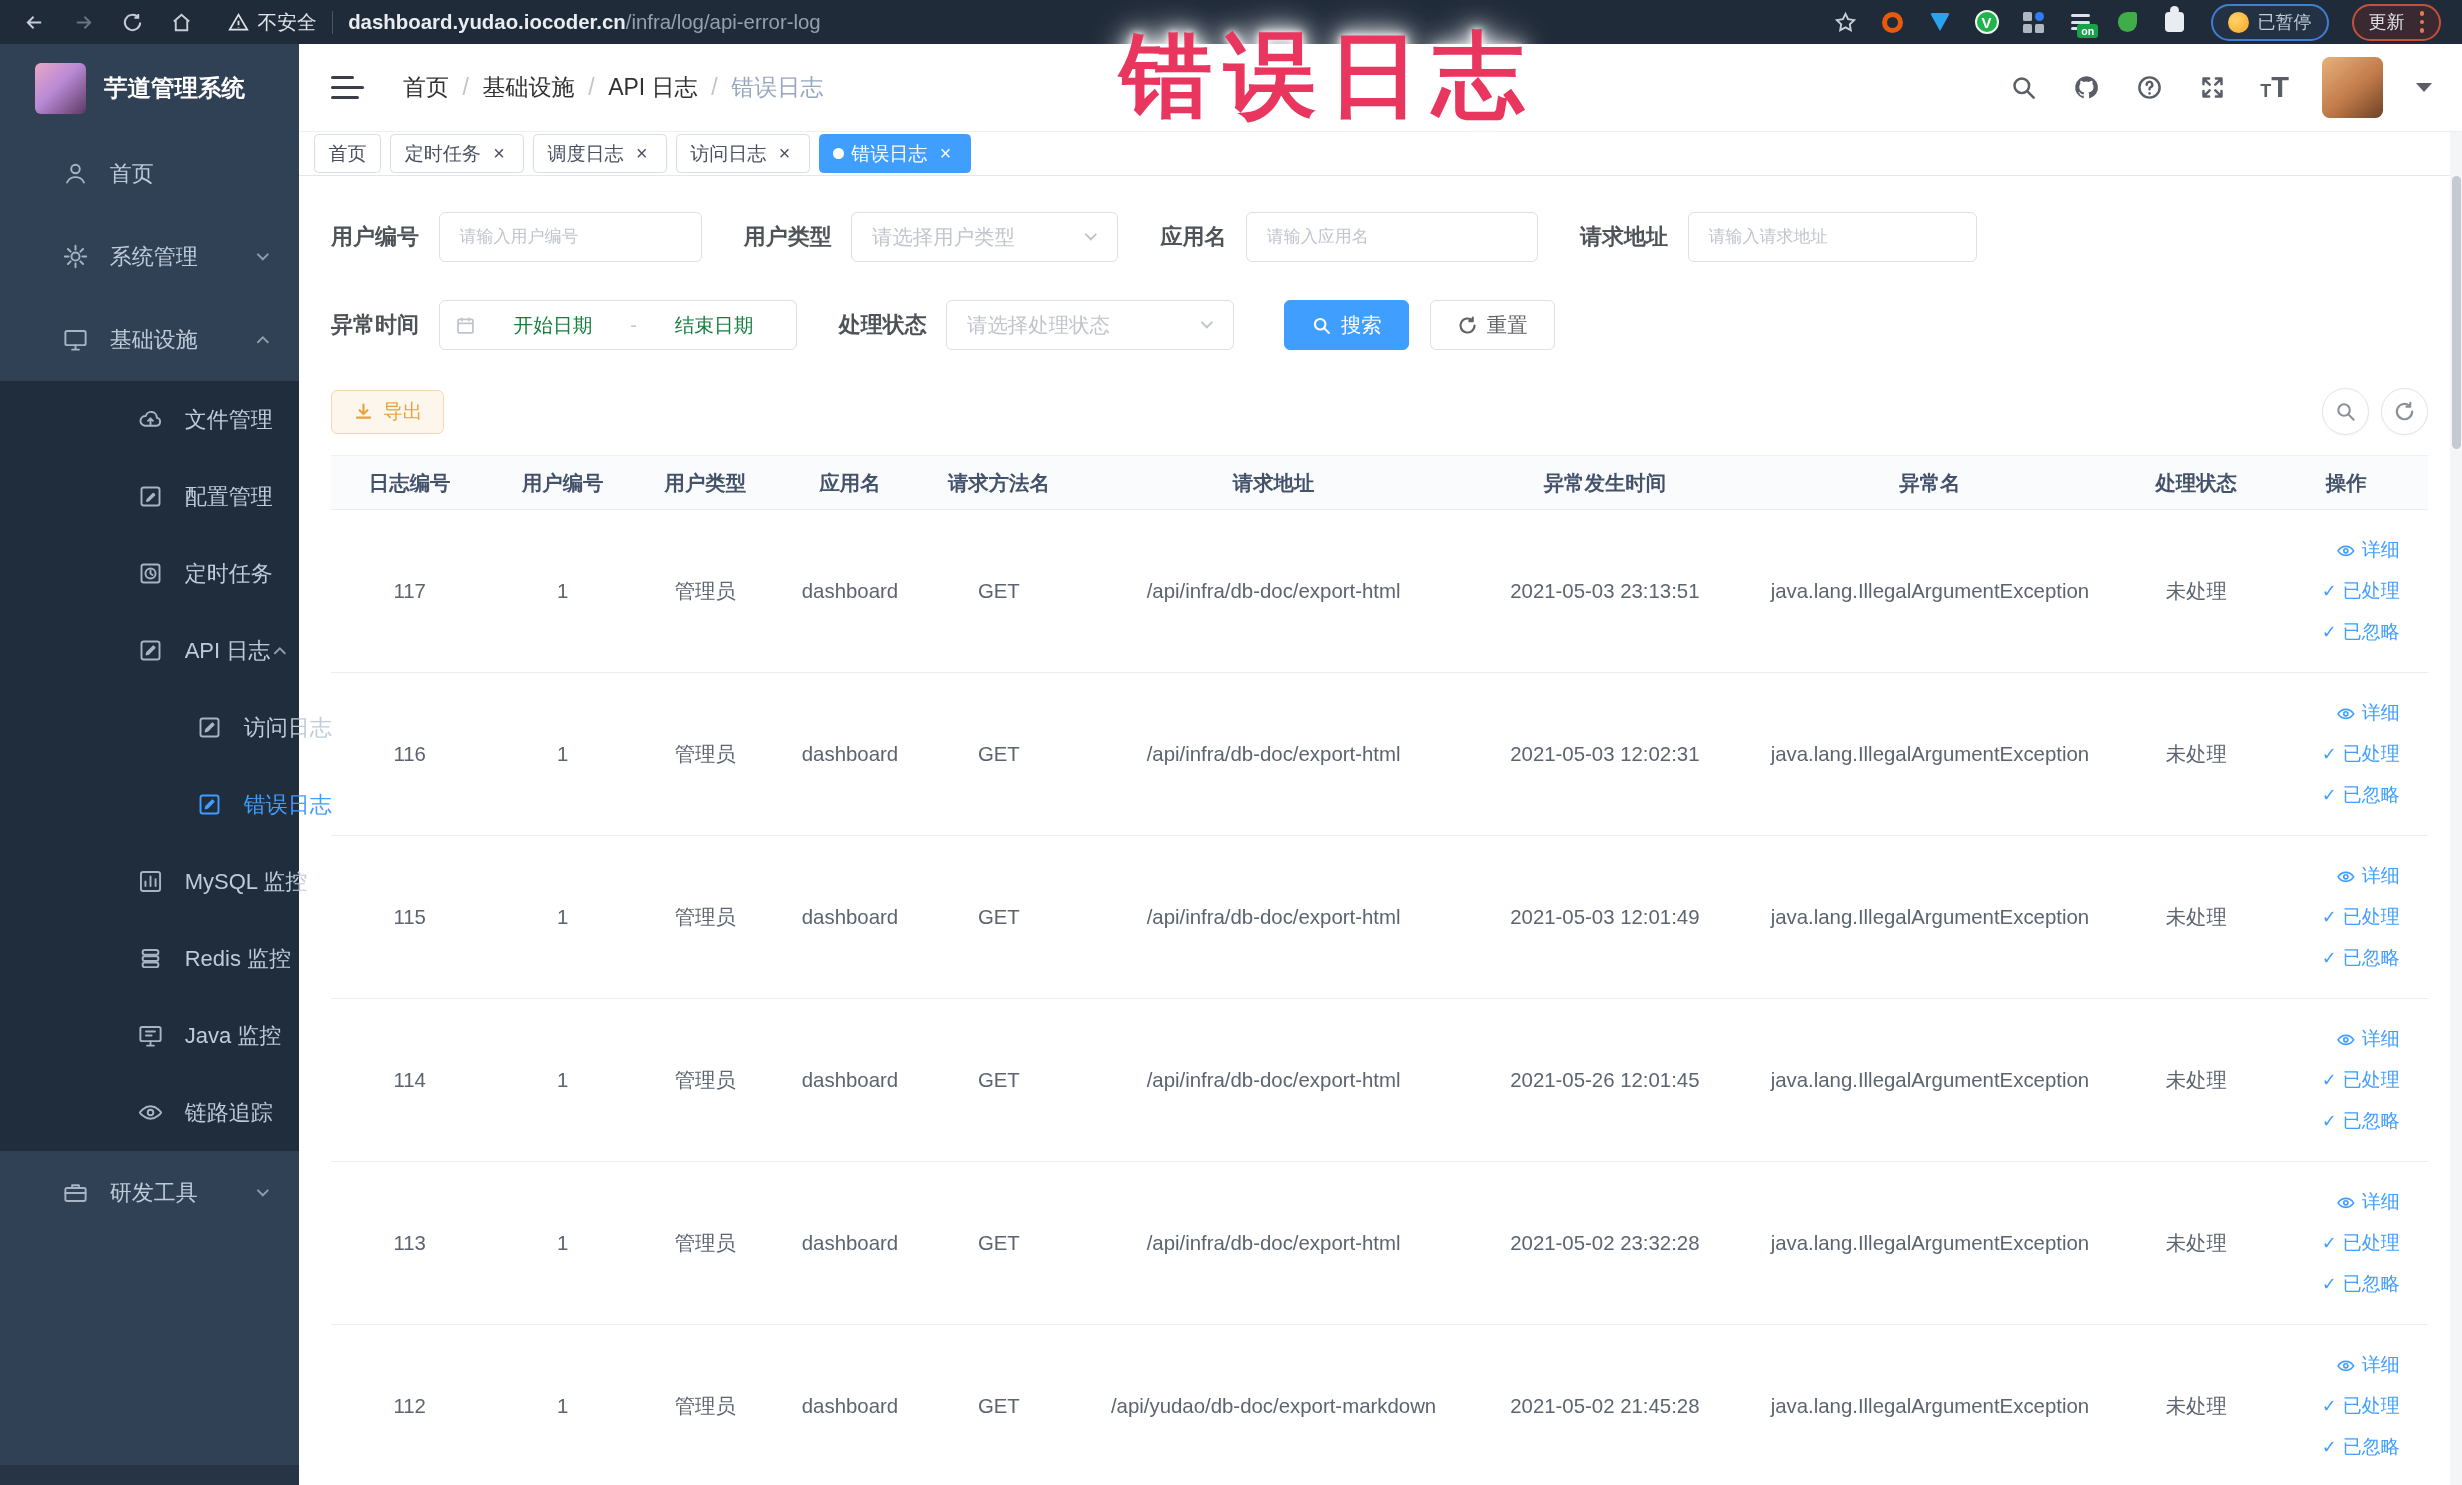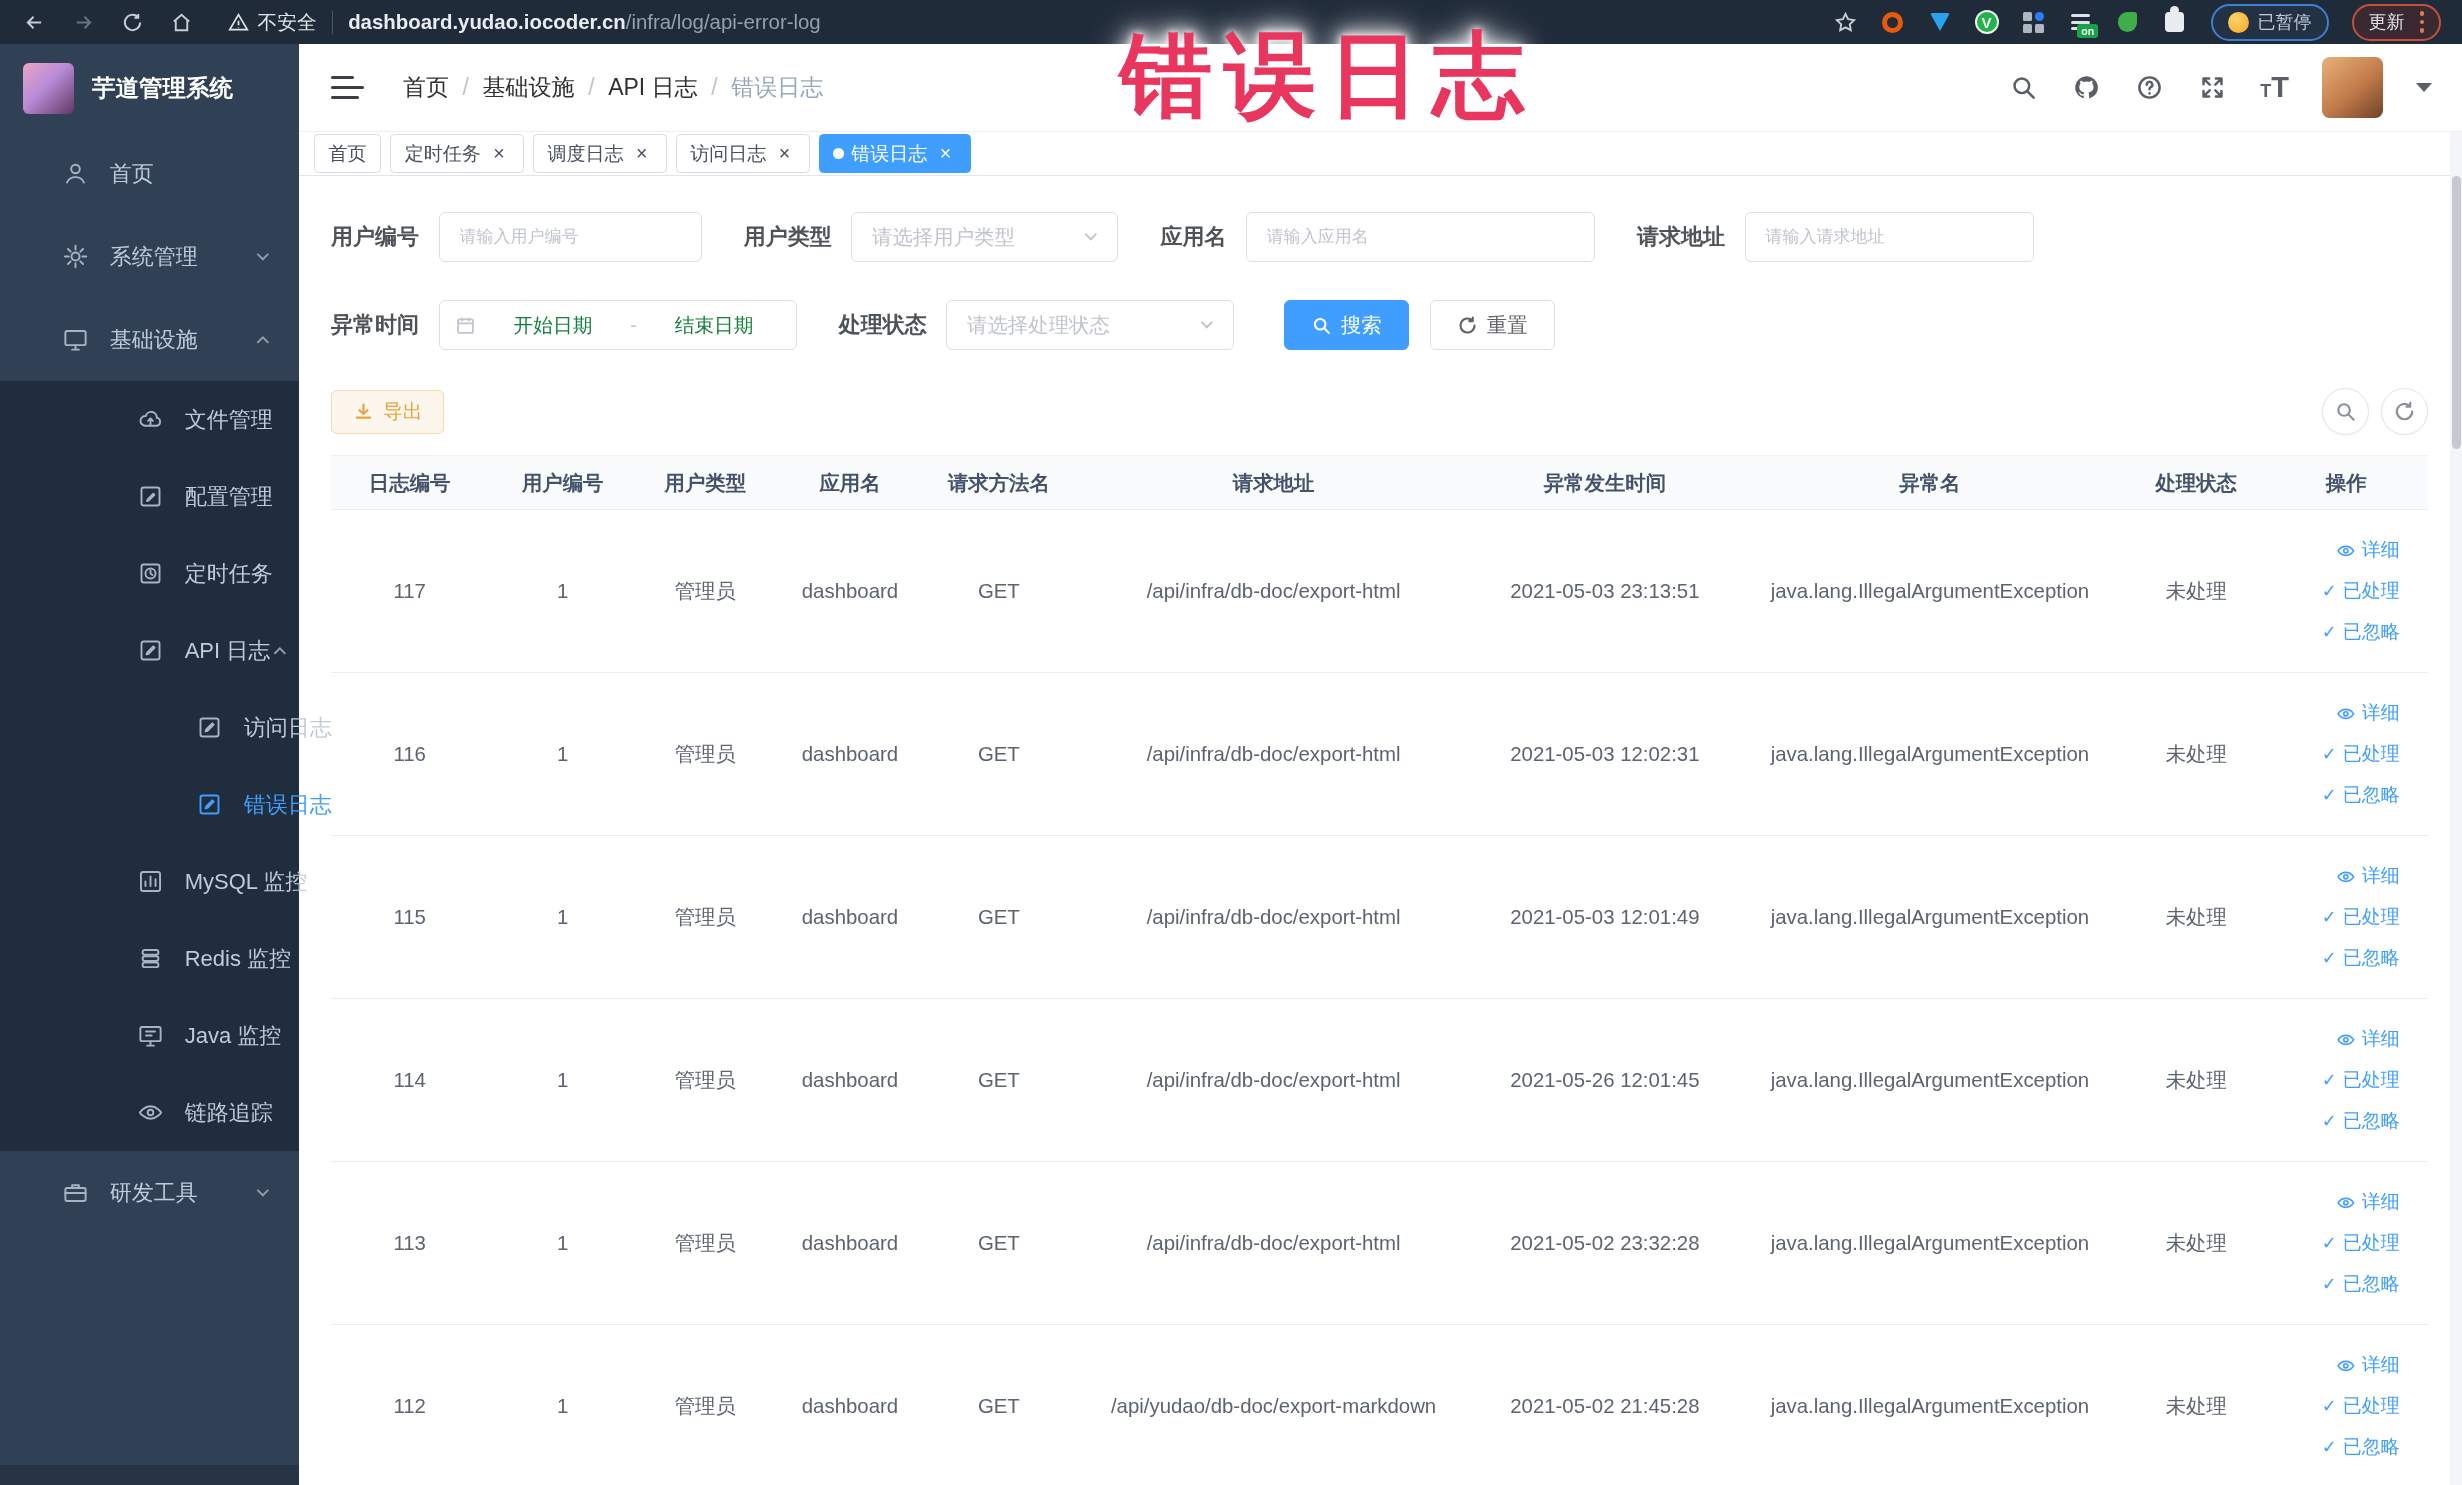"芋道管理系统" .logo-row { padding-left: 23px -> 35px }
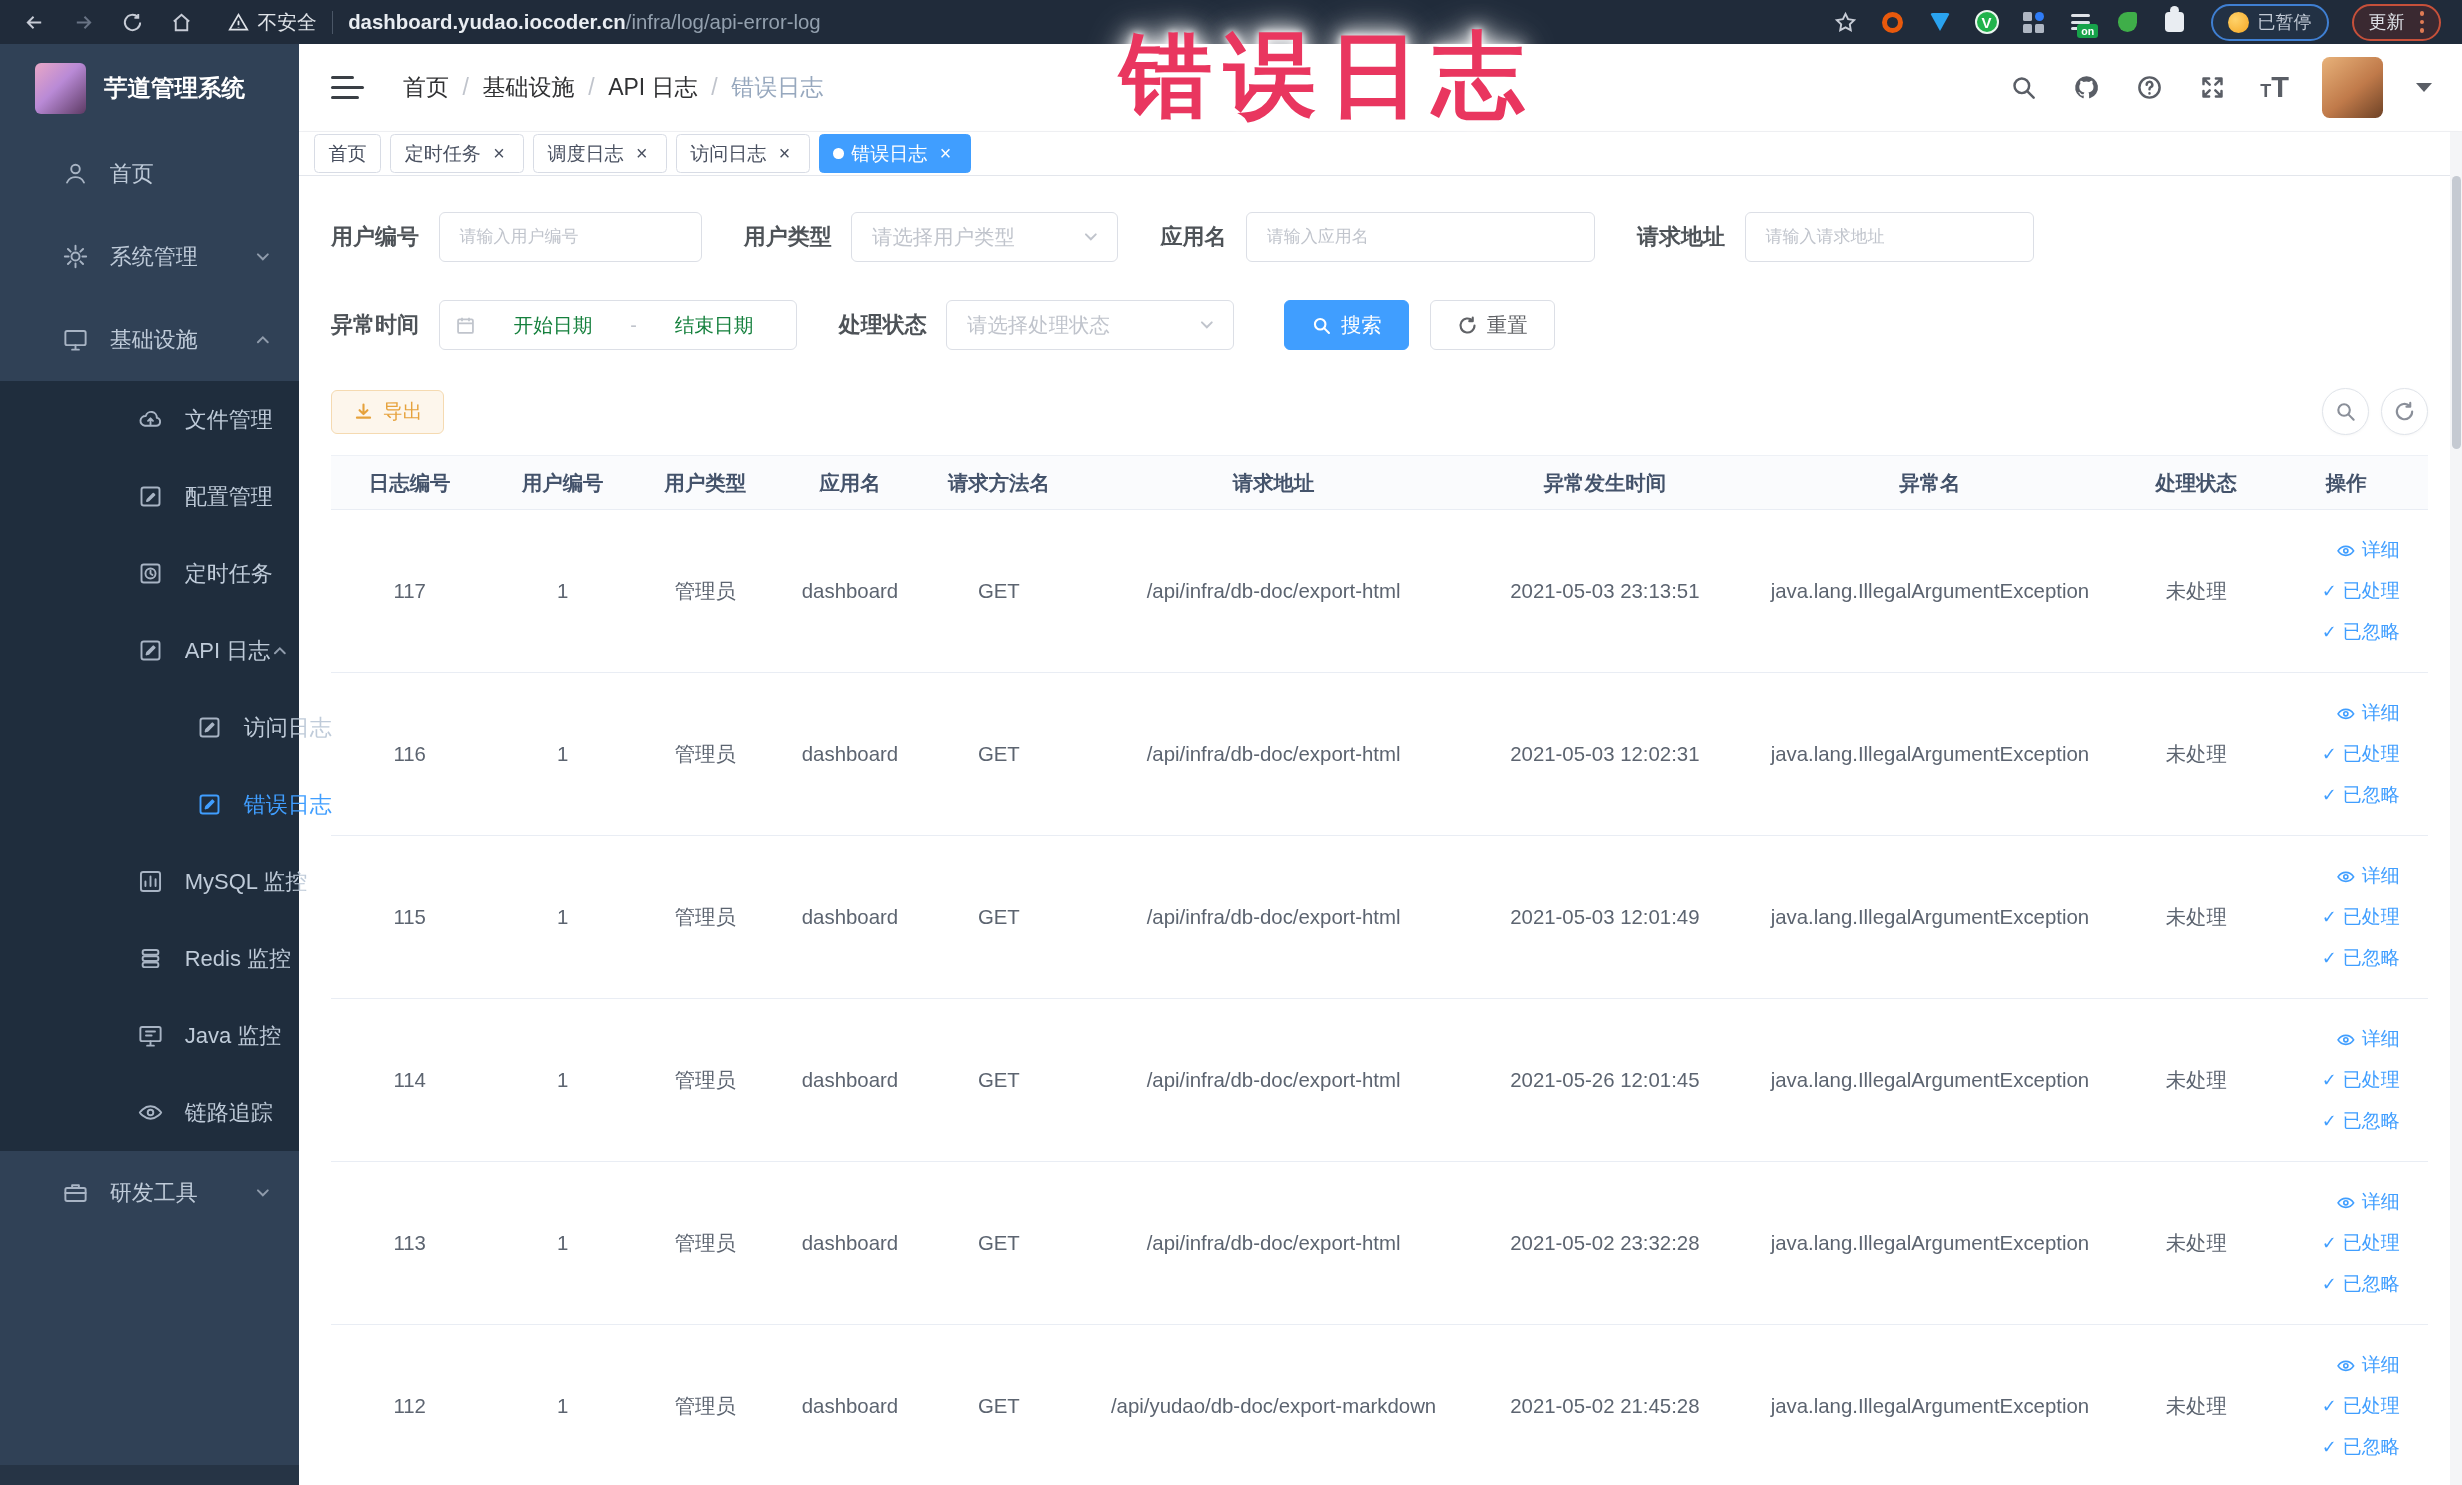"请输入应用名" input.f-input { width: 349px -> 292px }
